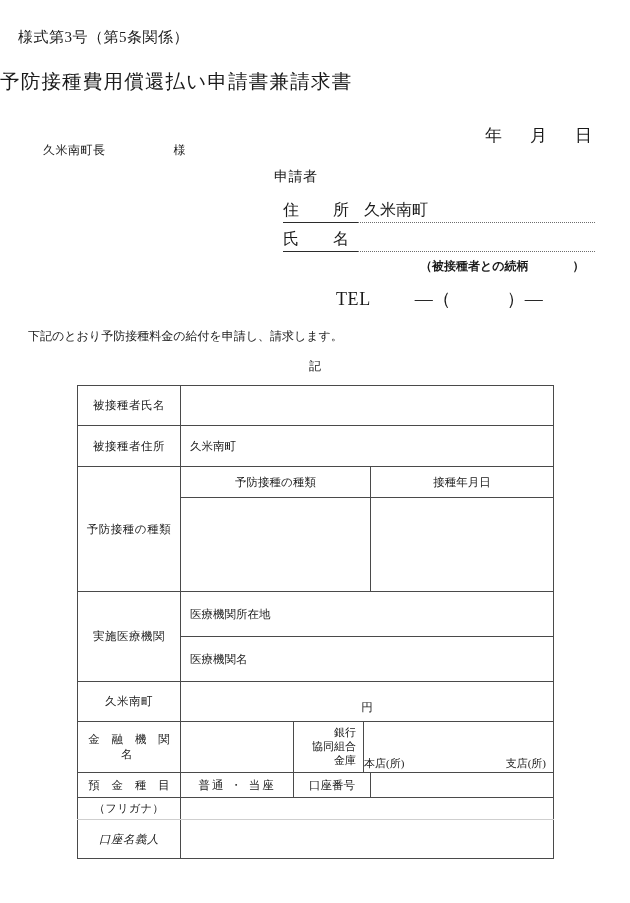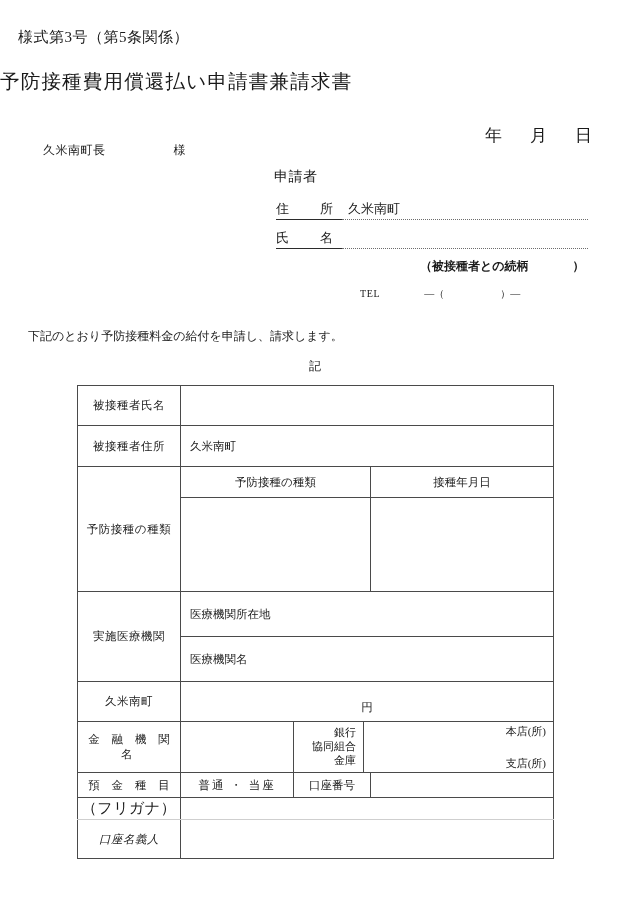"住 所" .field-row { font-size: 13px -> 16px; margin-left: none -> 7px }
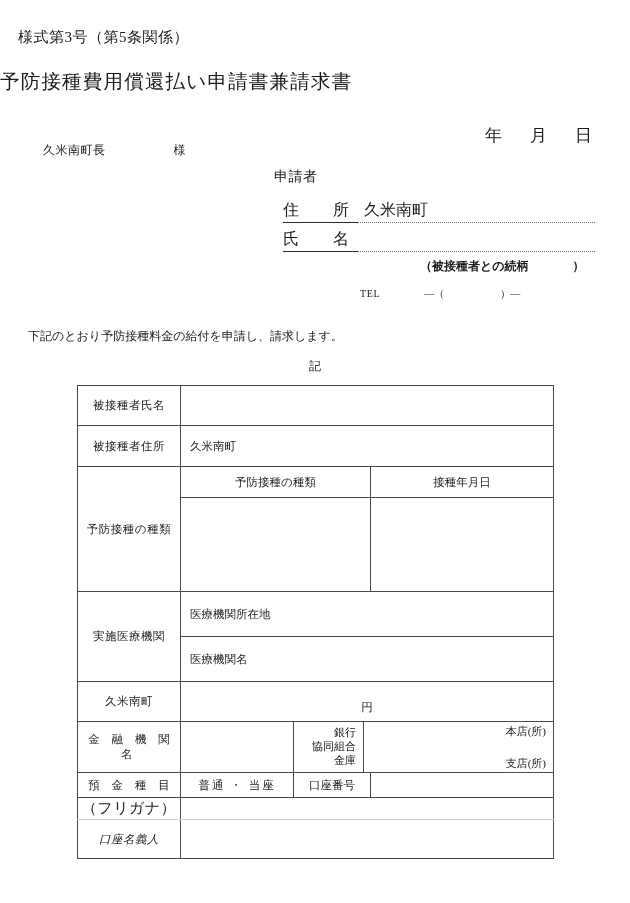"TEL ―（ ）―" .tel-row { font-size: 10px -> 18px; left: 360px -> 336px }
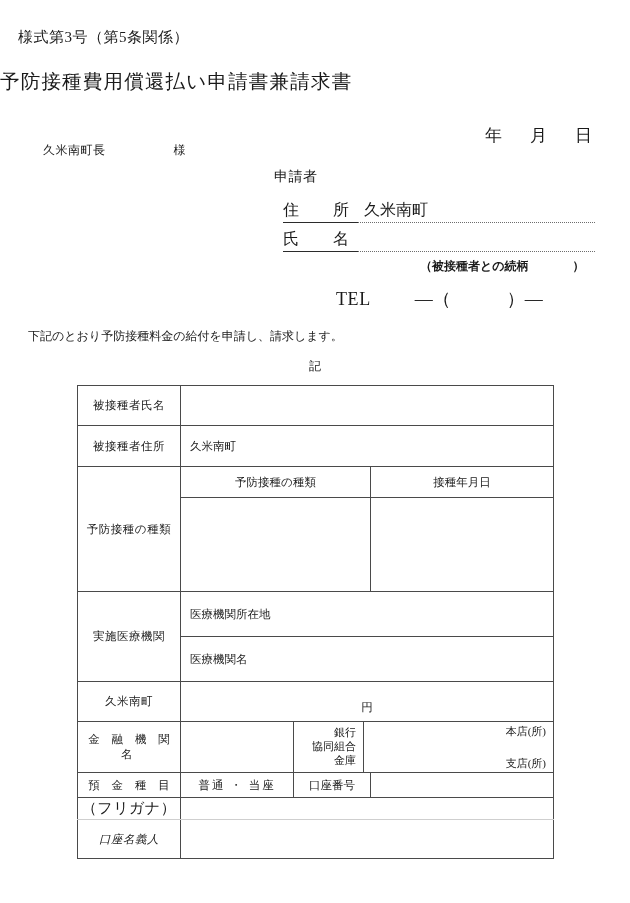"本店(所)" .branch-stack { flex-direction: column -> none }
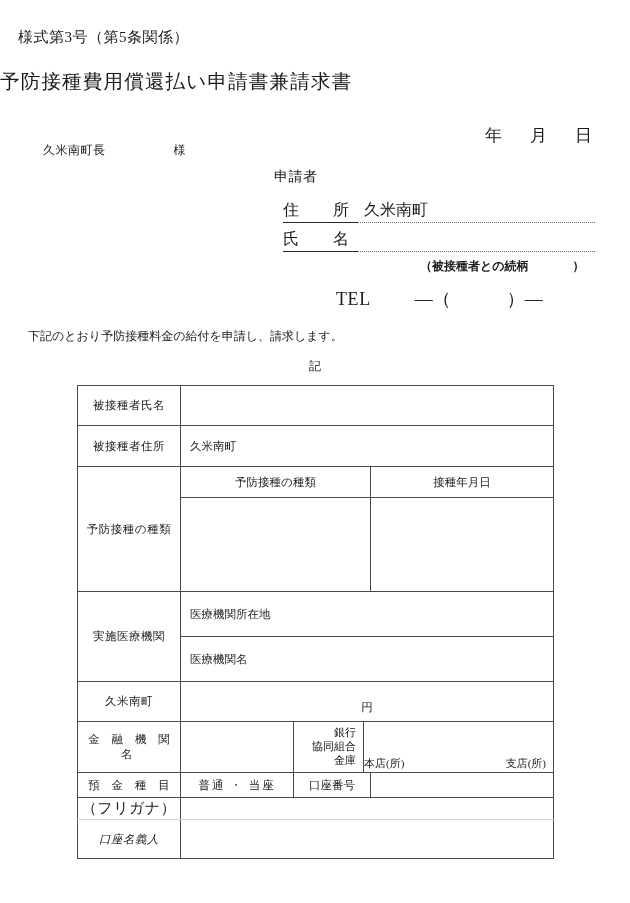"（フリガナ）" .furi-cell { font-size: 15px -> 11px }
